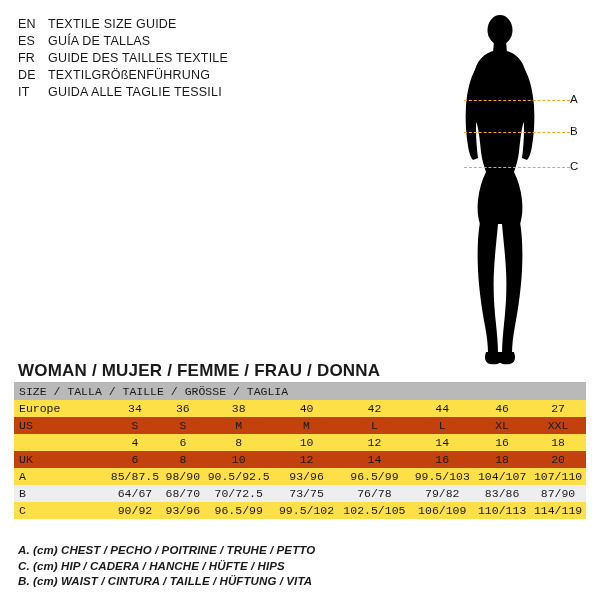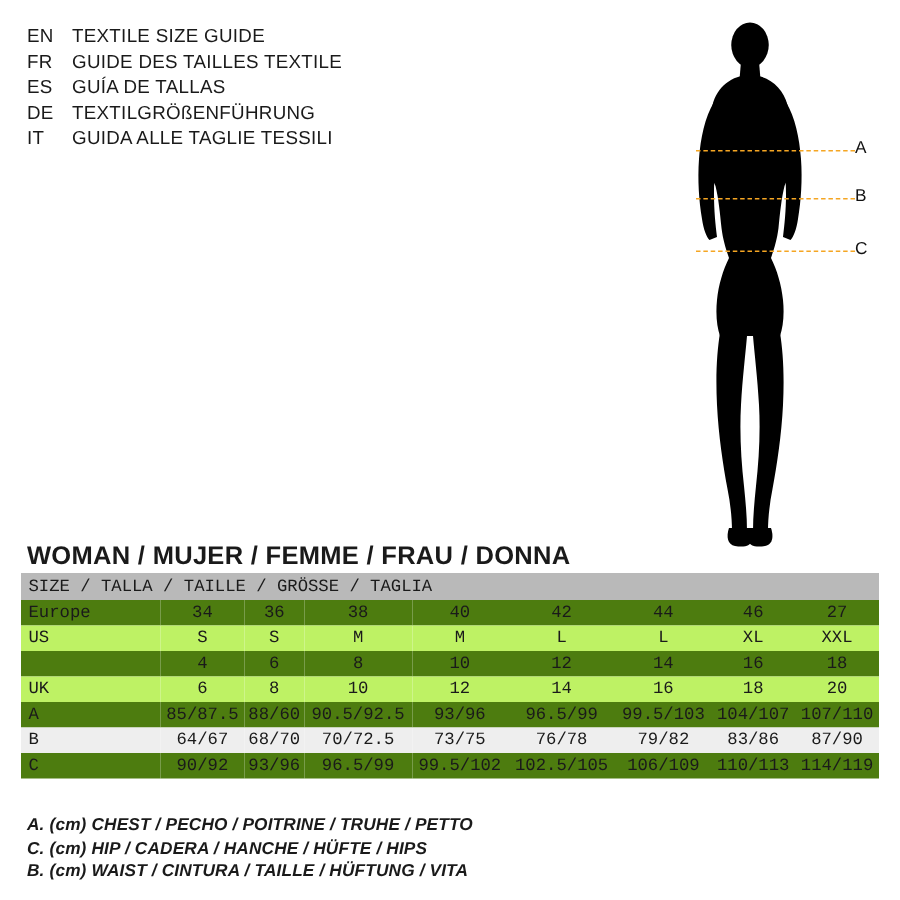"FR" div.lang-row { order: before "ES" -> after "ES" }
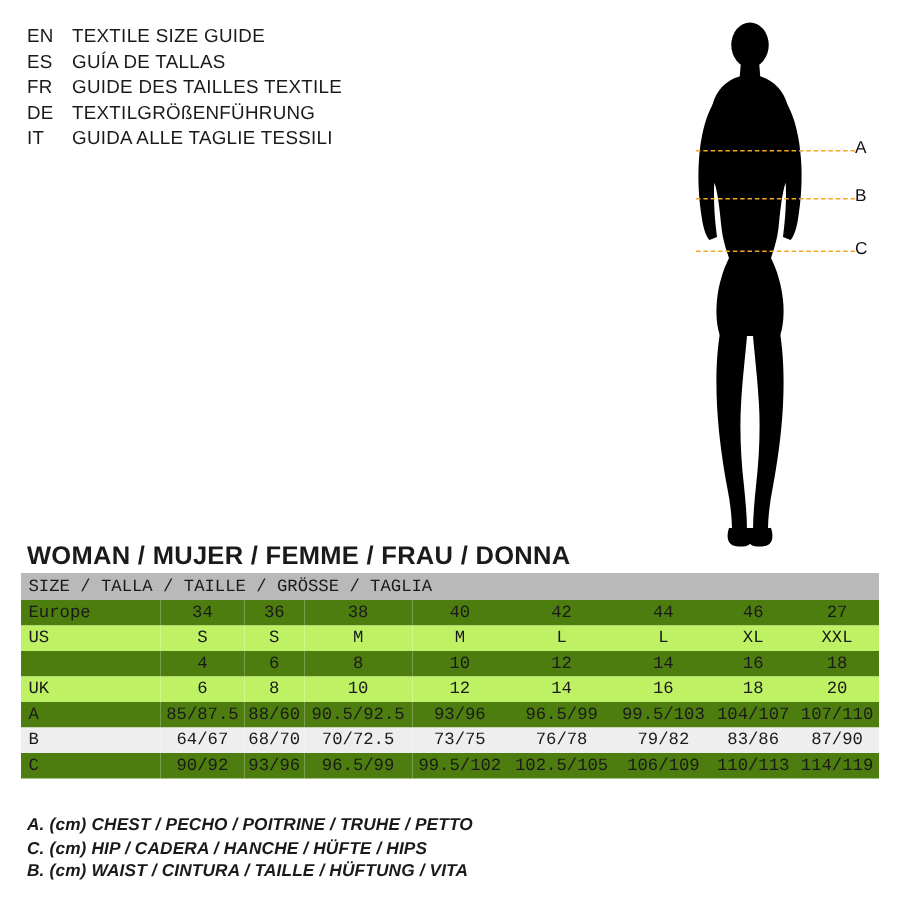"Europe" .row-grey td { background: #4d7c0f -> #fde047 }
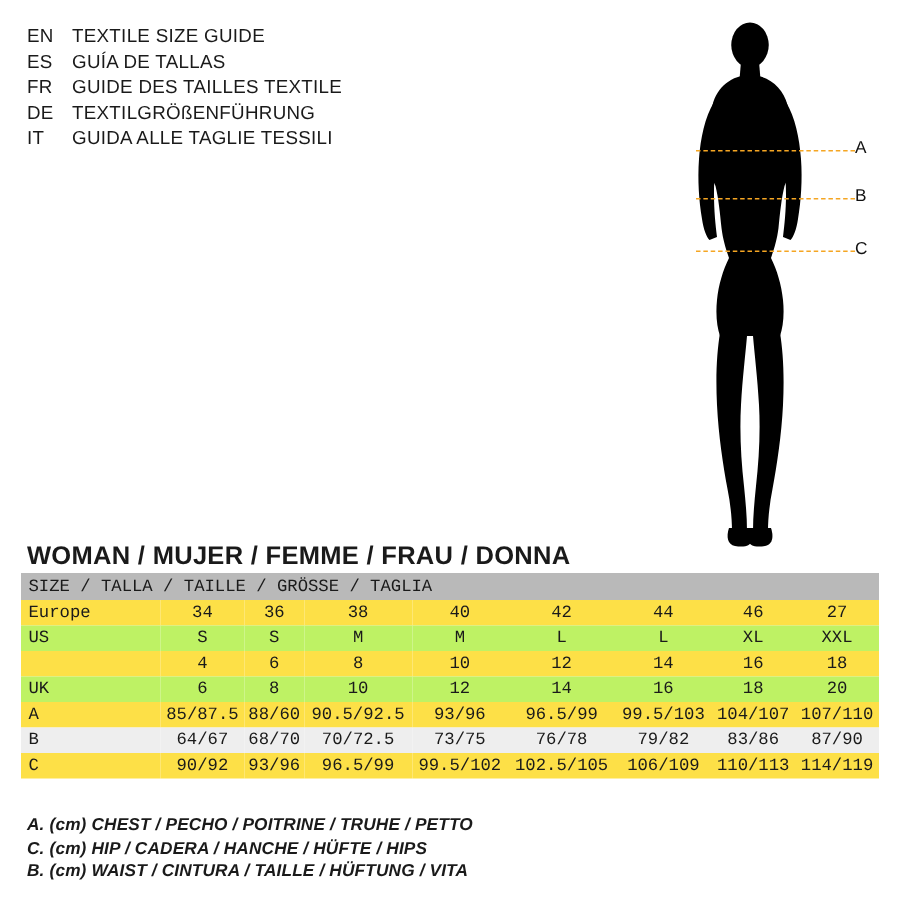"US" .row-white td { background: #bef264 -> #c2410c }
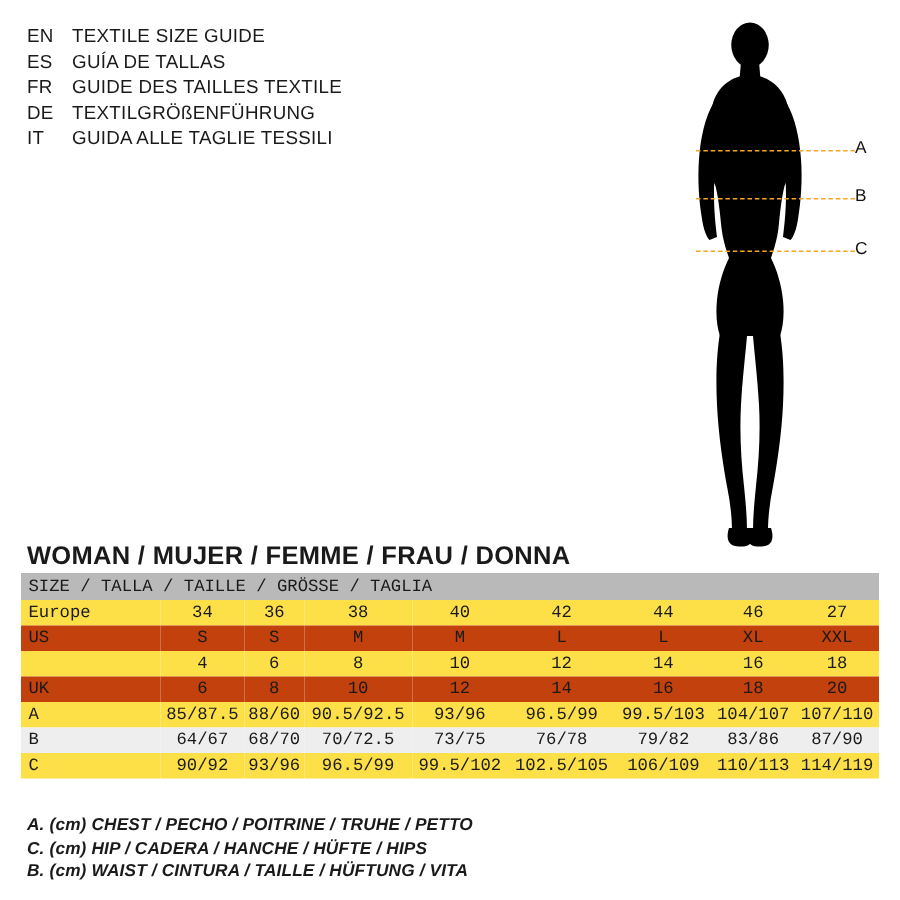"88/60" td { text: 88/60 -> 98/90 }
